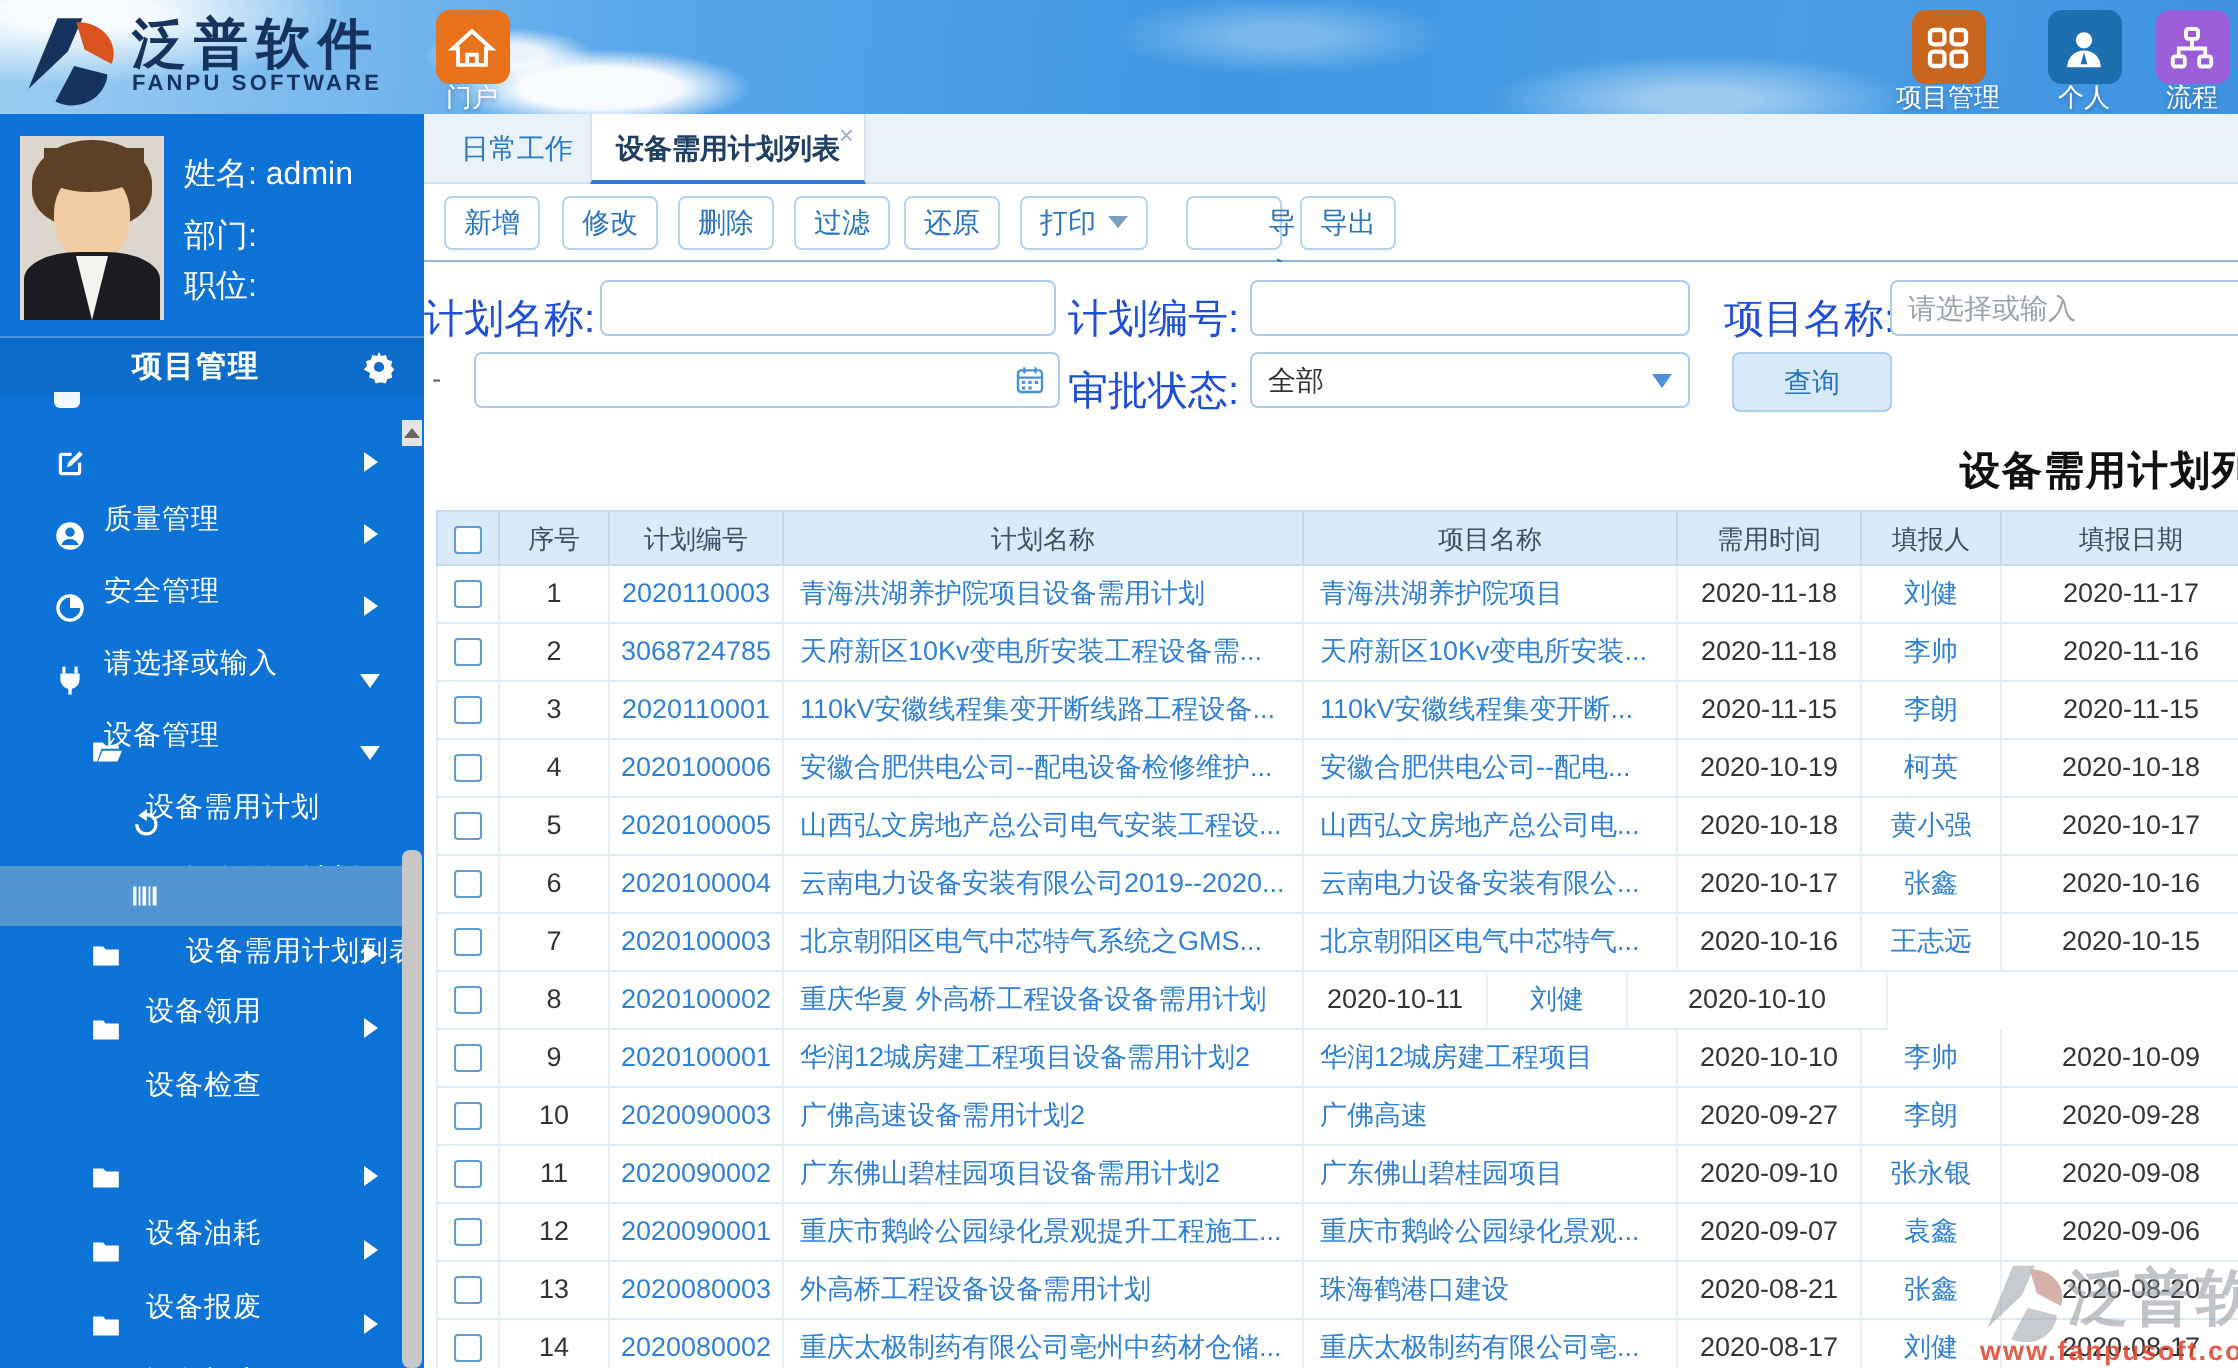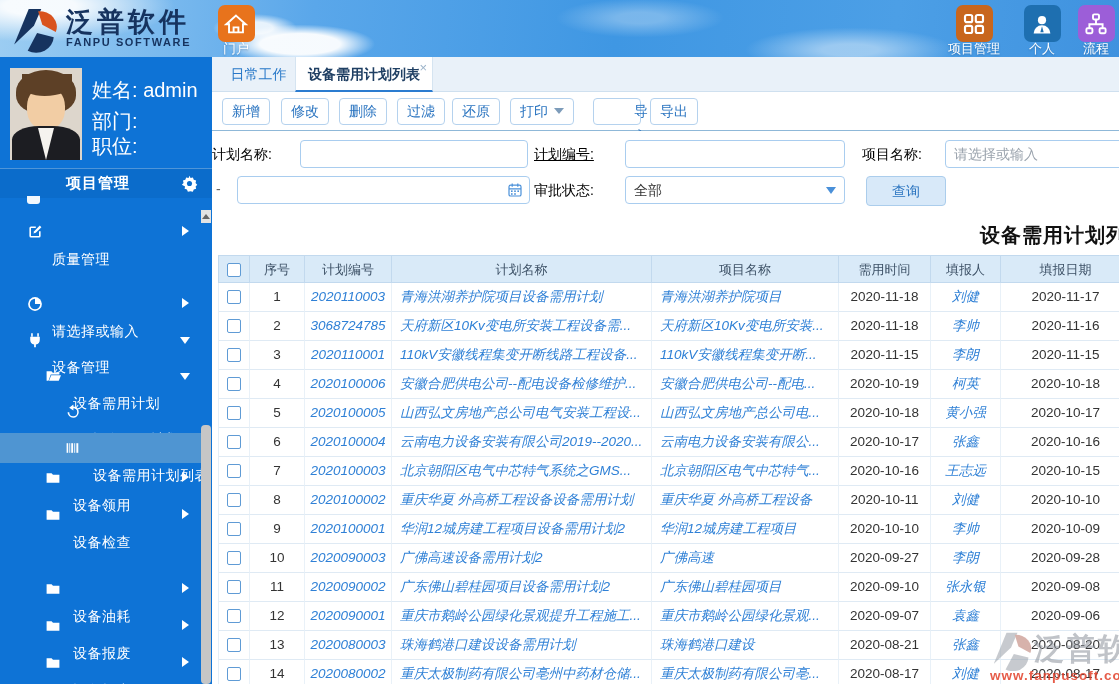"姓名: admin" .uline { font-size: 20px -> 16px }
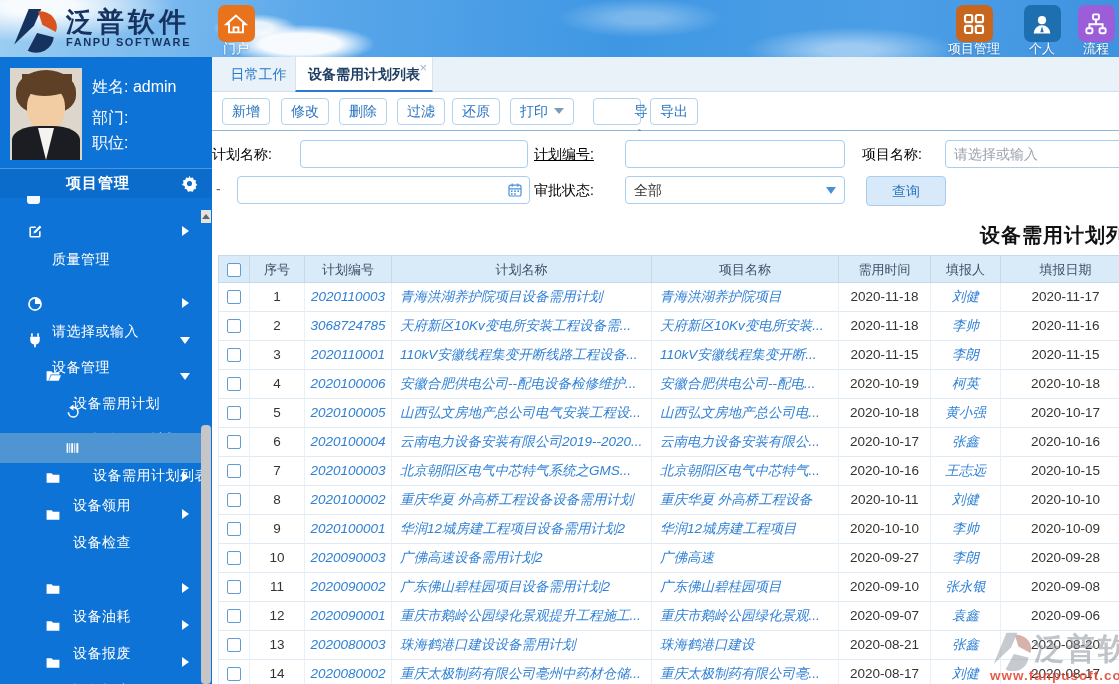"计划名称:" .flabel { color: #000000 -> #1d4ed8; font-size: 14px -> 20px; text-align: left -> center }
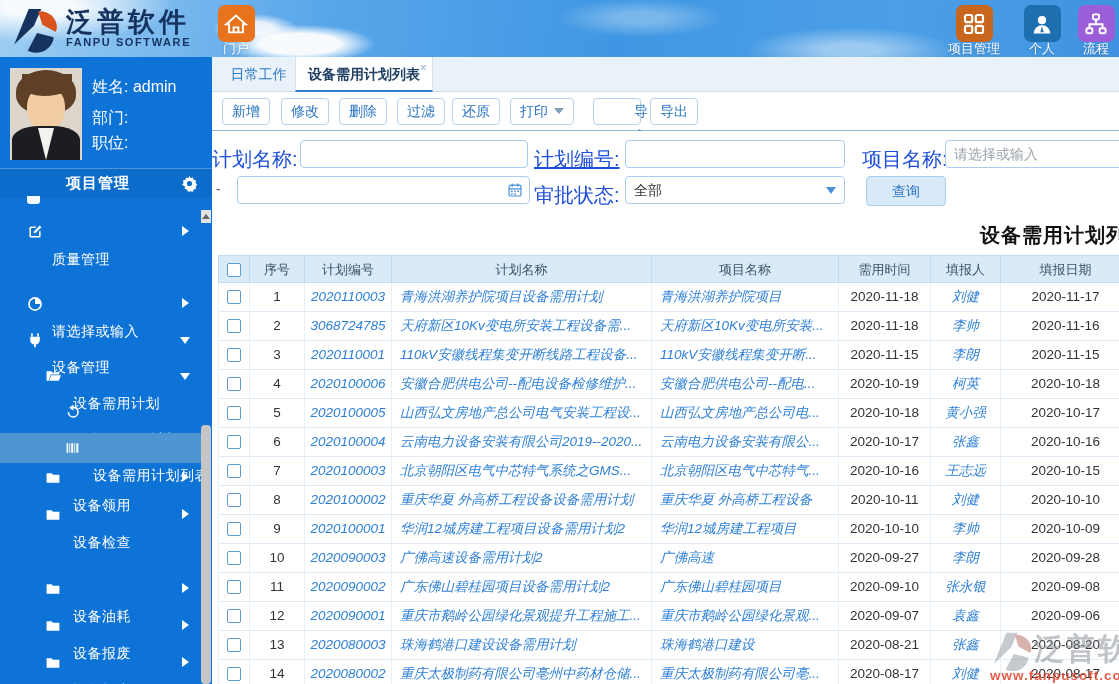"计划编号:" div.flabel { text-decoration: underline -> none }
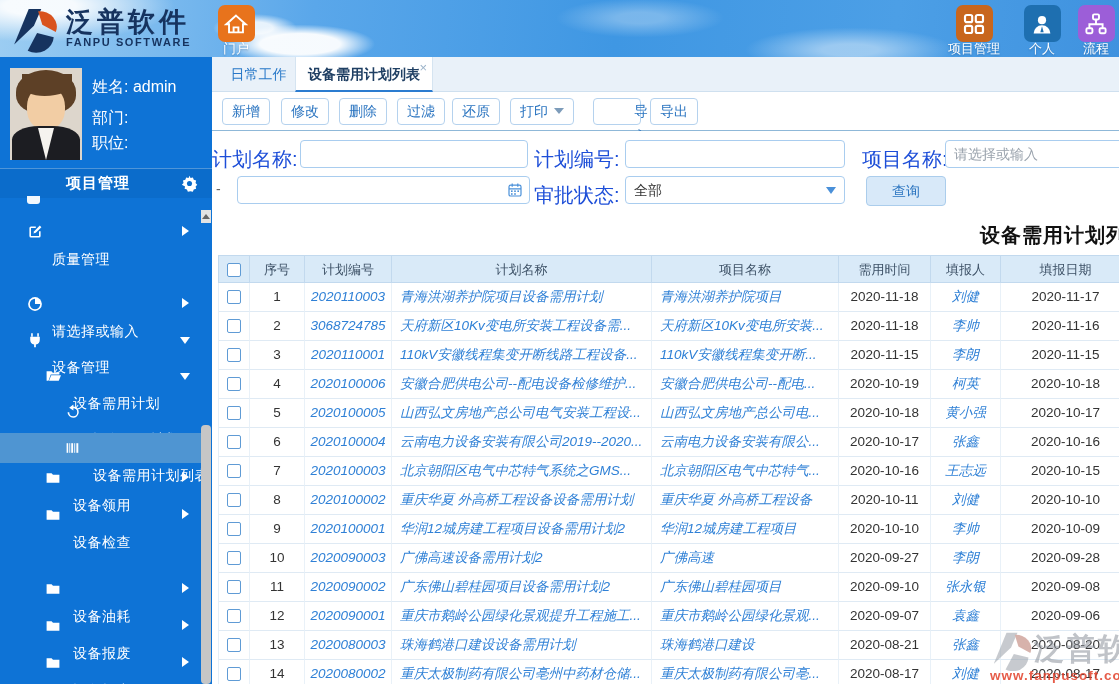"安全管理" div.mi { html: none -> <div> <span><svg> <circle></circle> <circle></circle> <path></path> </svg></span> <span>安全管理</span> <span></span> </div> }
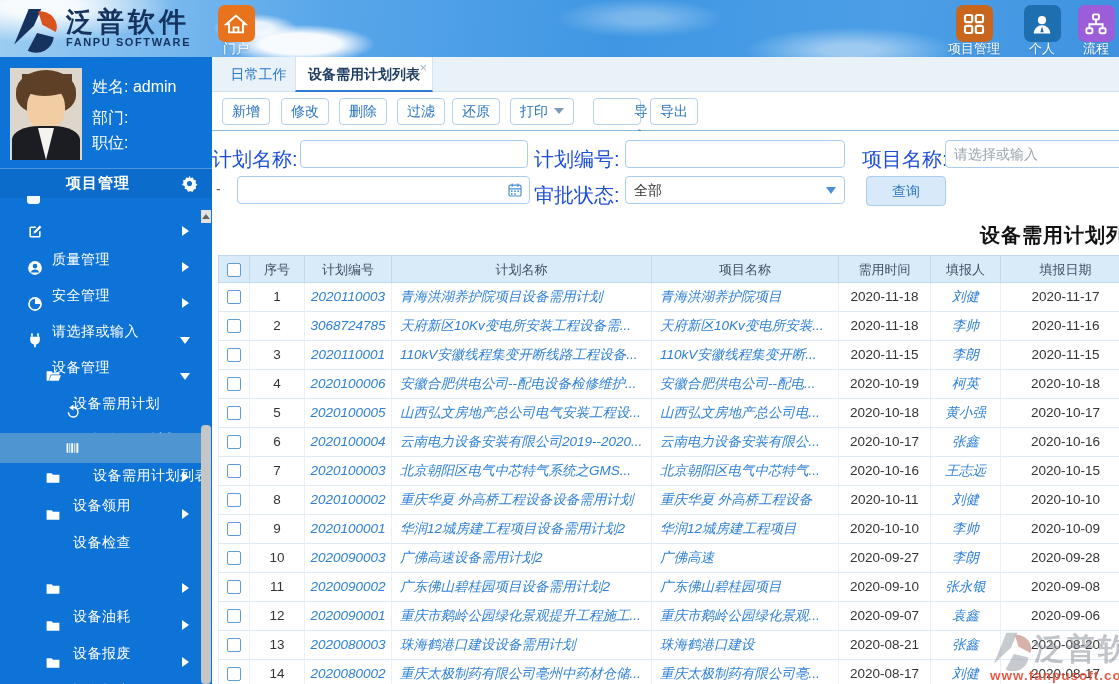"2020110003" .gcell.link { font-style: italic -> none }
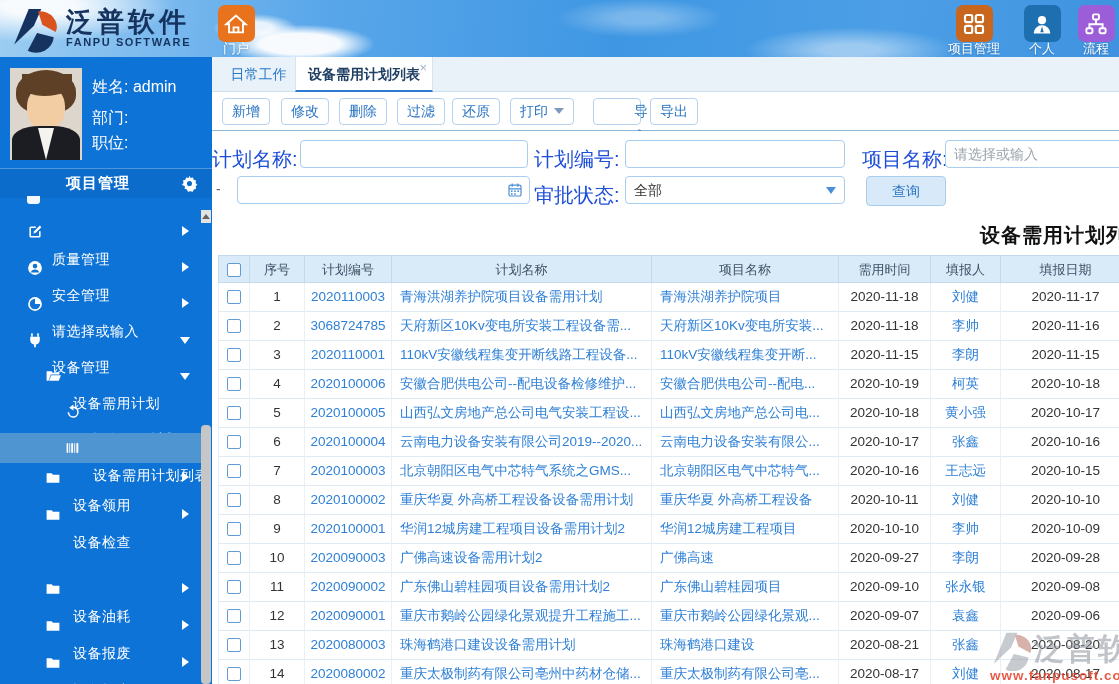"重庆华夏 外高桥工程设备" div.gcell { html: <div>重庆华夏 外高桥工程设备</div> -> none }
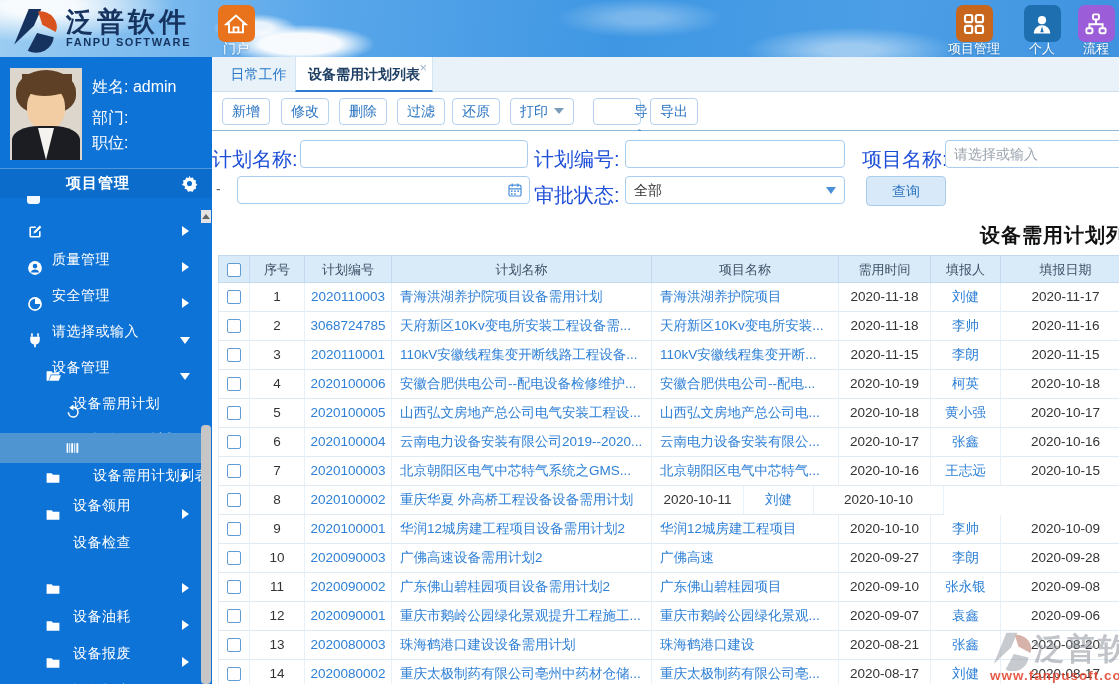"珠海鹤港口建设设备需用计划" div.gcell { text: 珠海鹤港口建设 -> 外高桥工程设备 }
